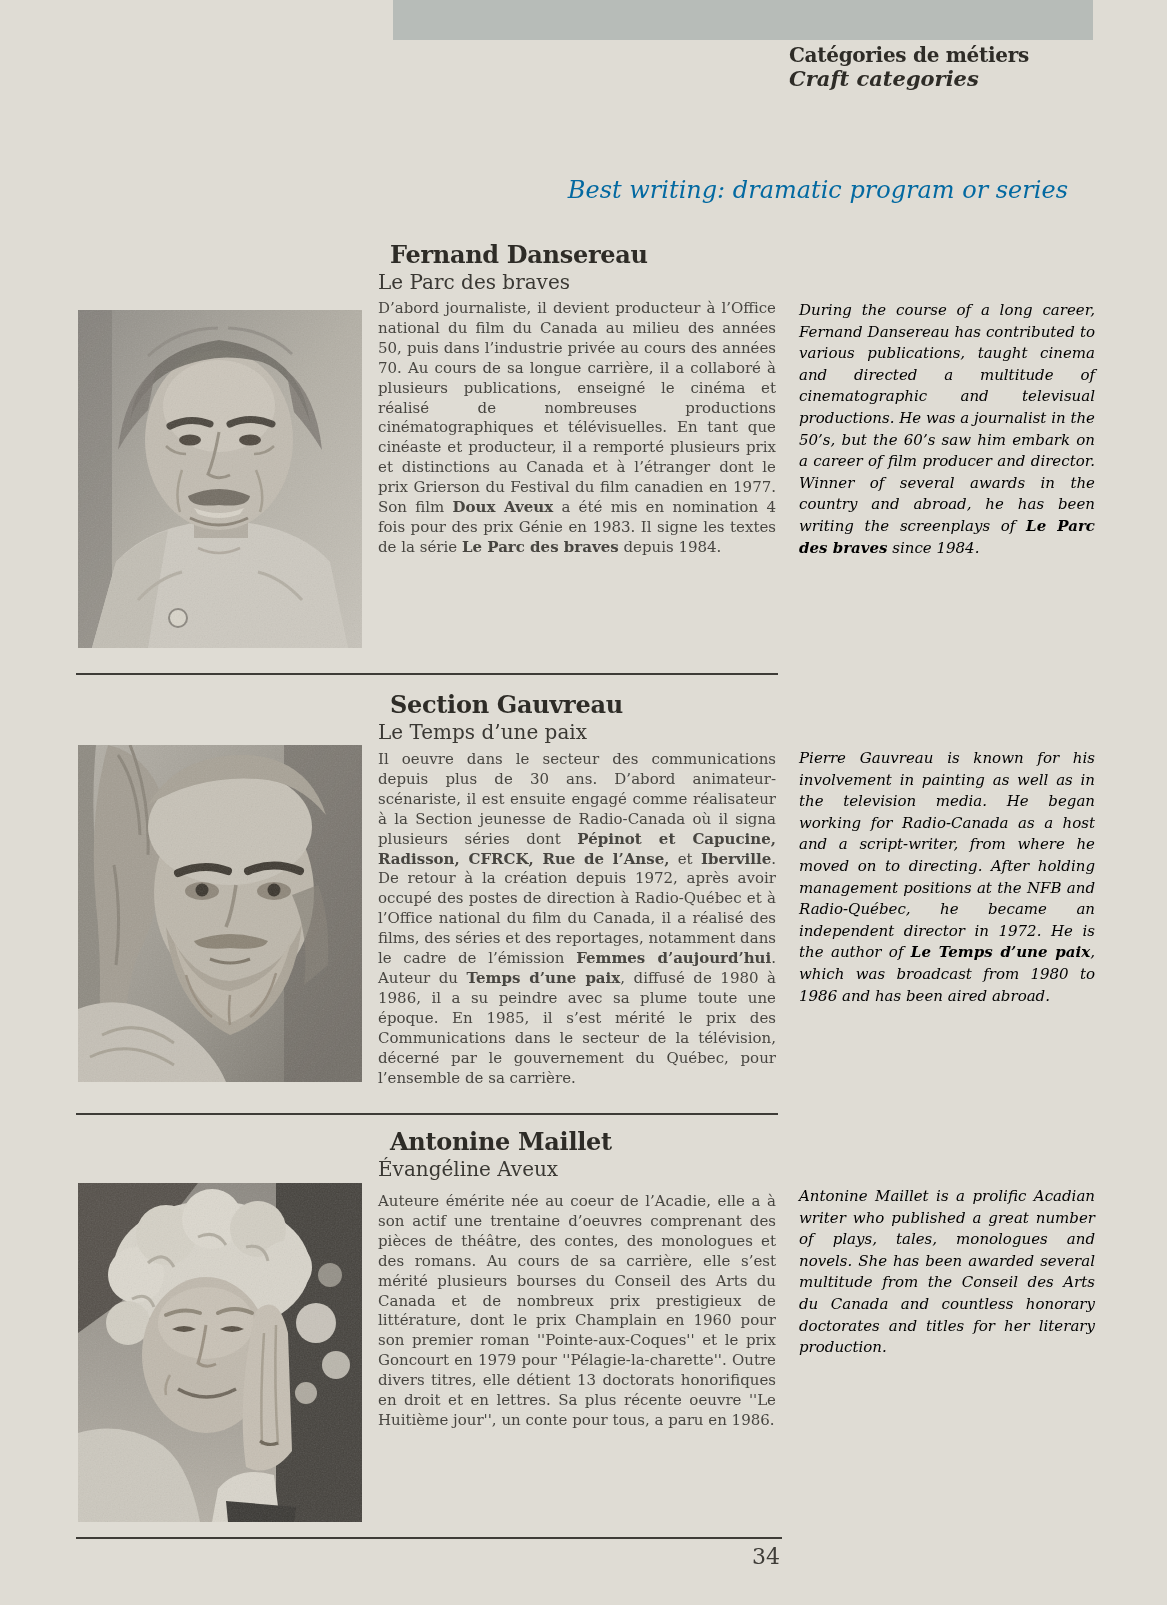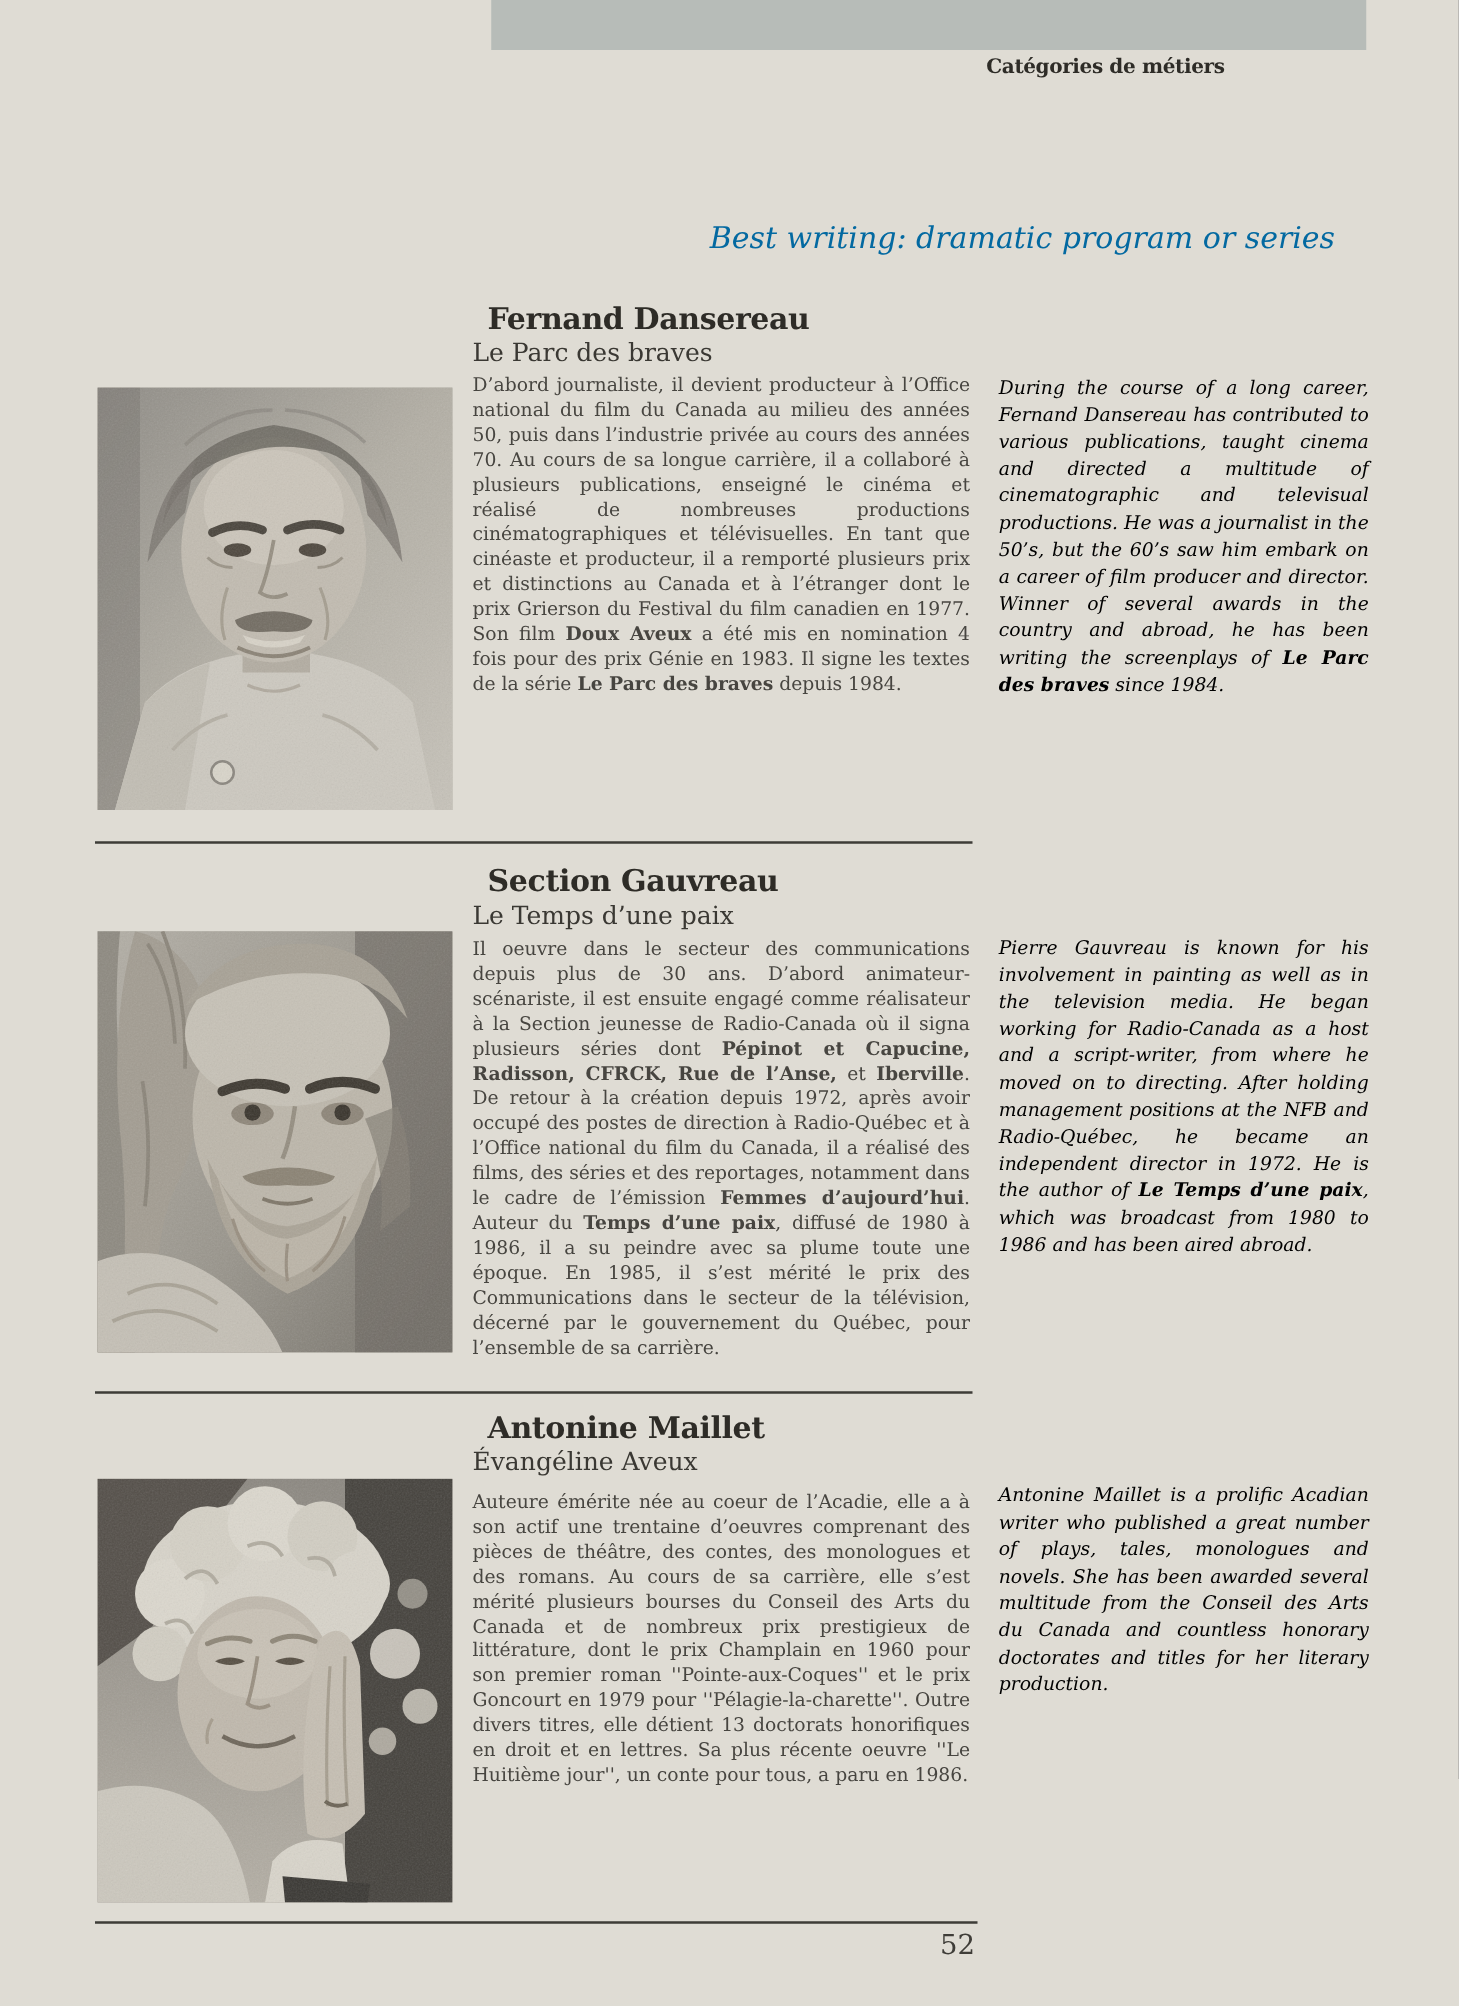"Catégories de métiers" .hdr .fr { font-size: 16px -> 20px }
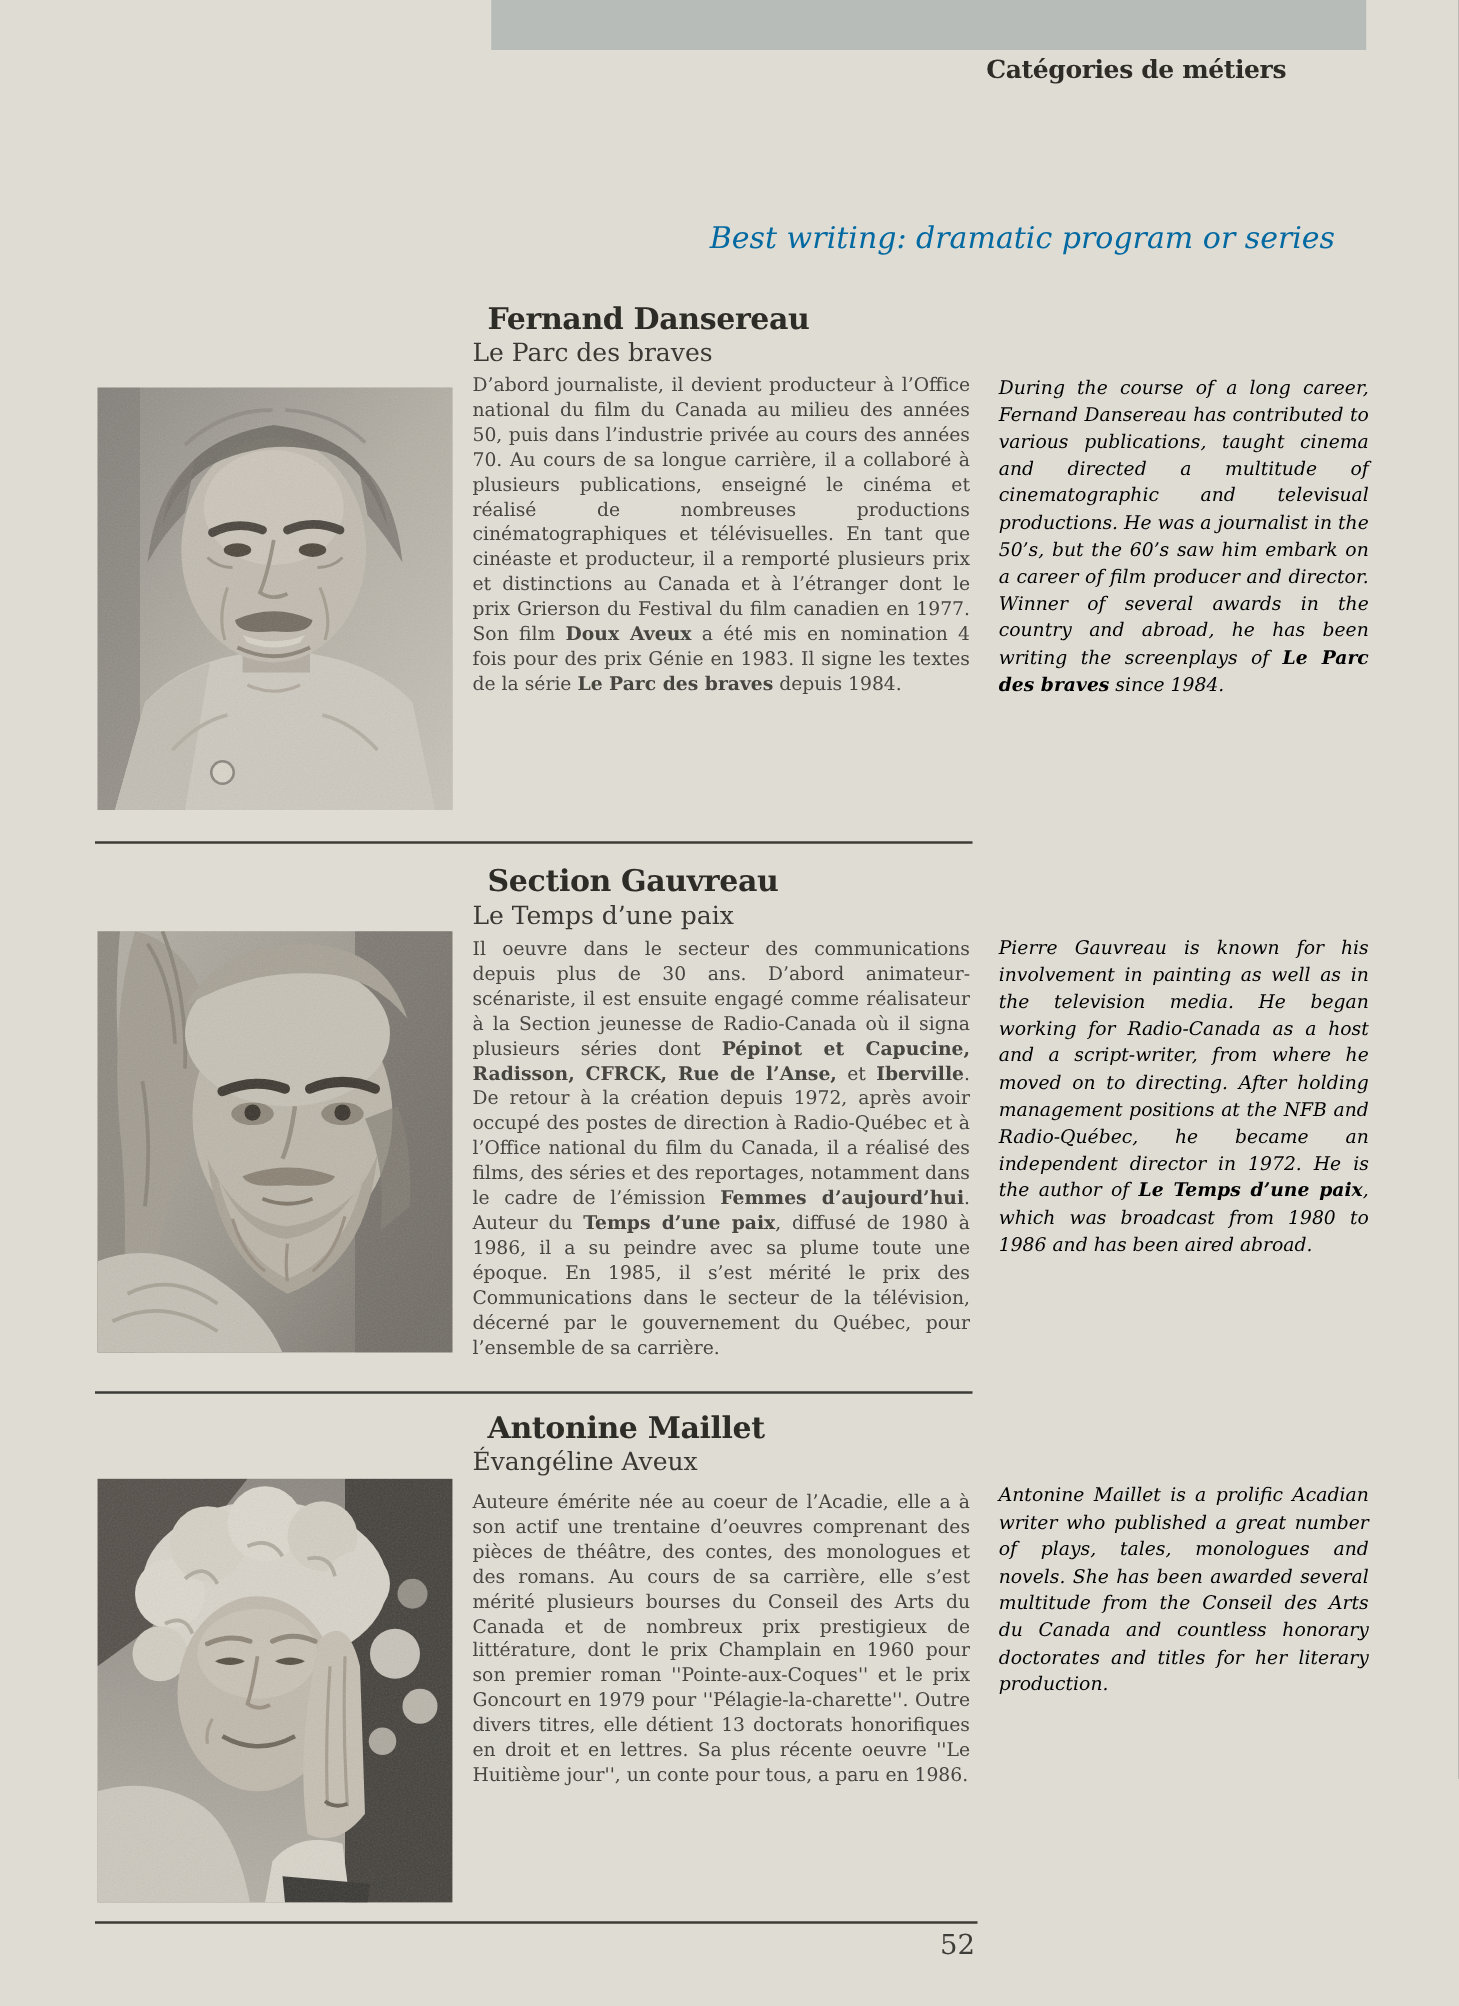"Craft categories" div.en { html: none -> <div>Craft categories</div> }
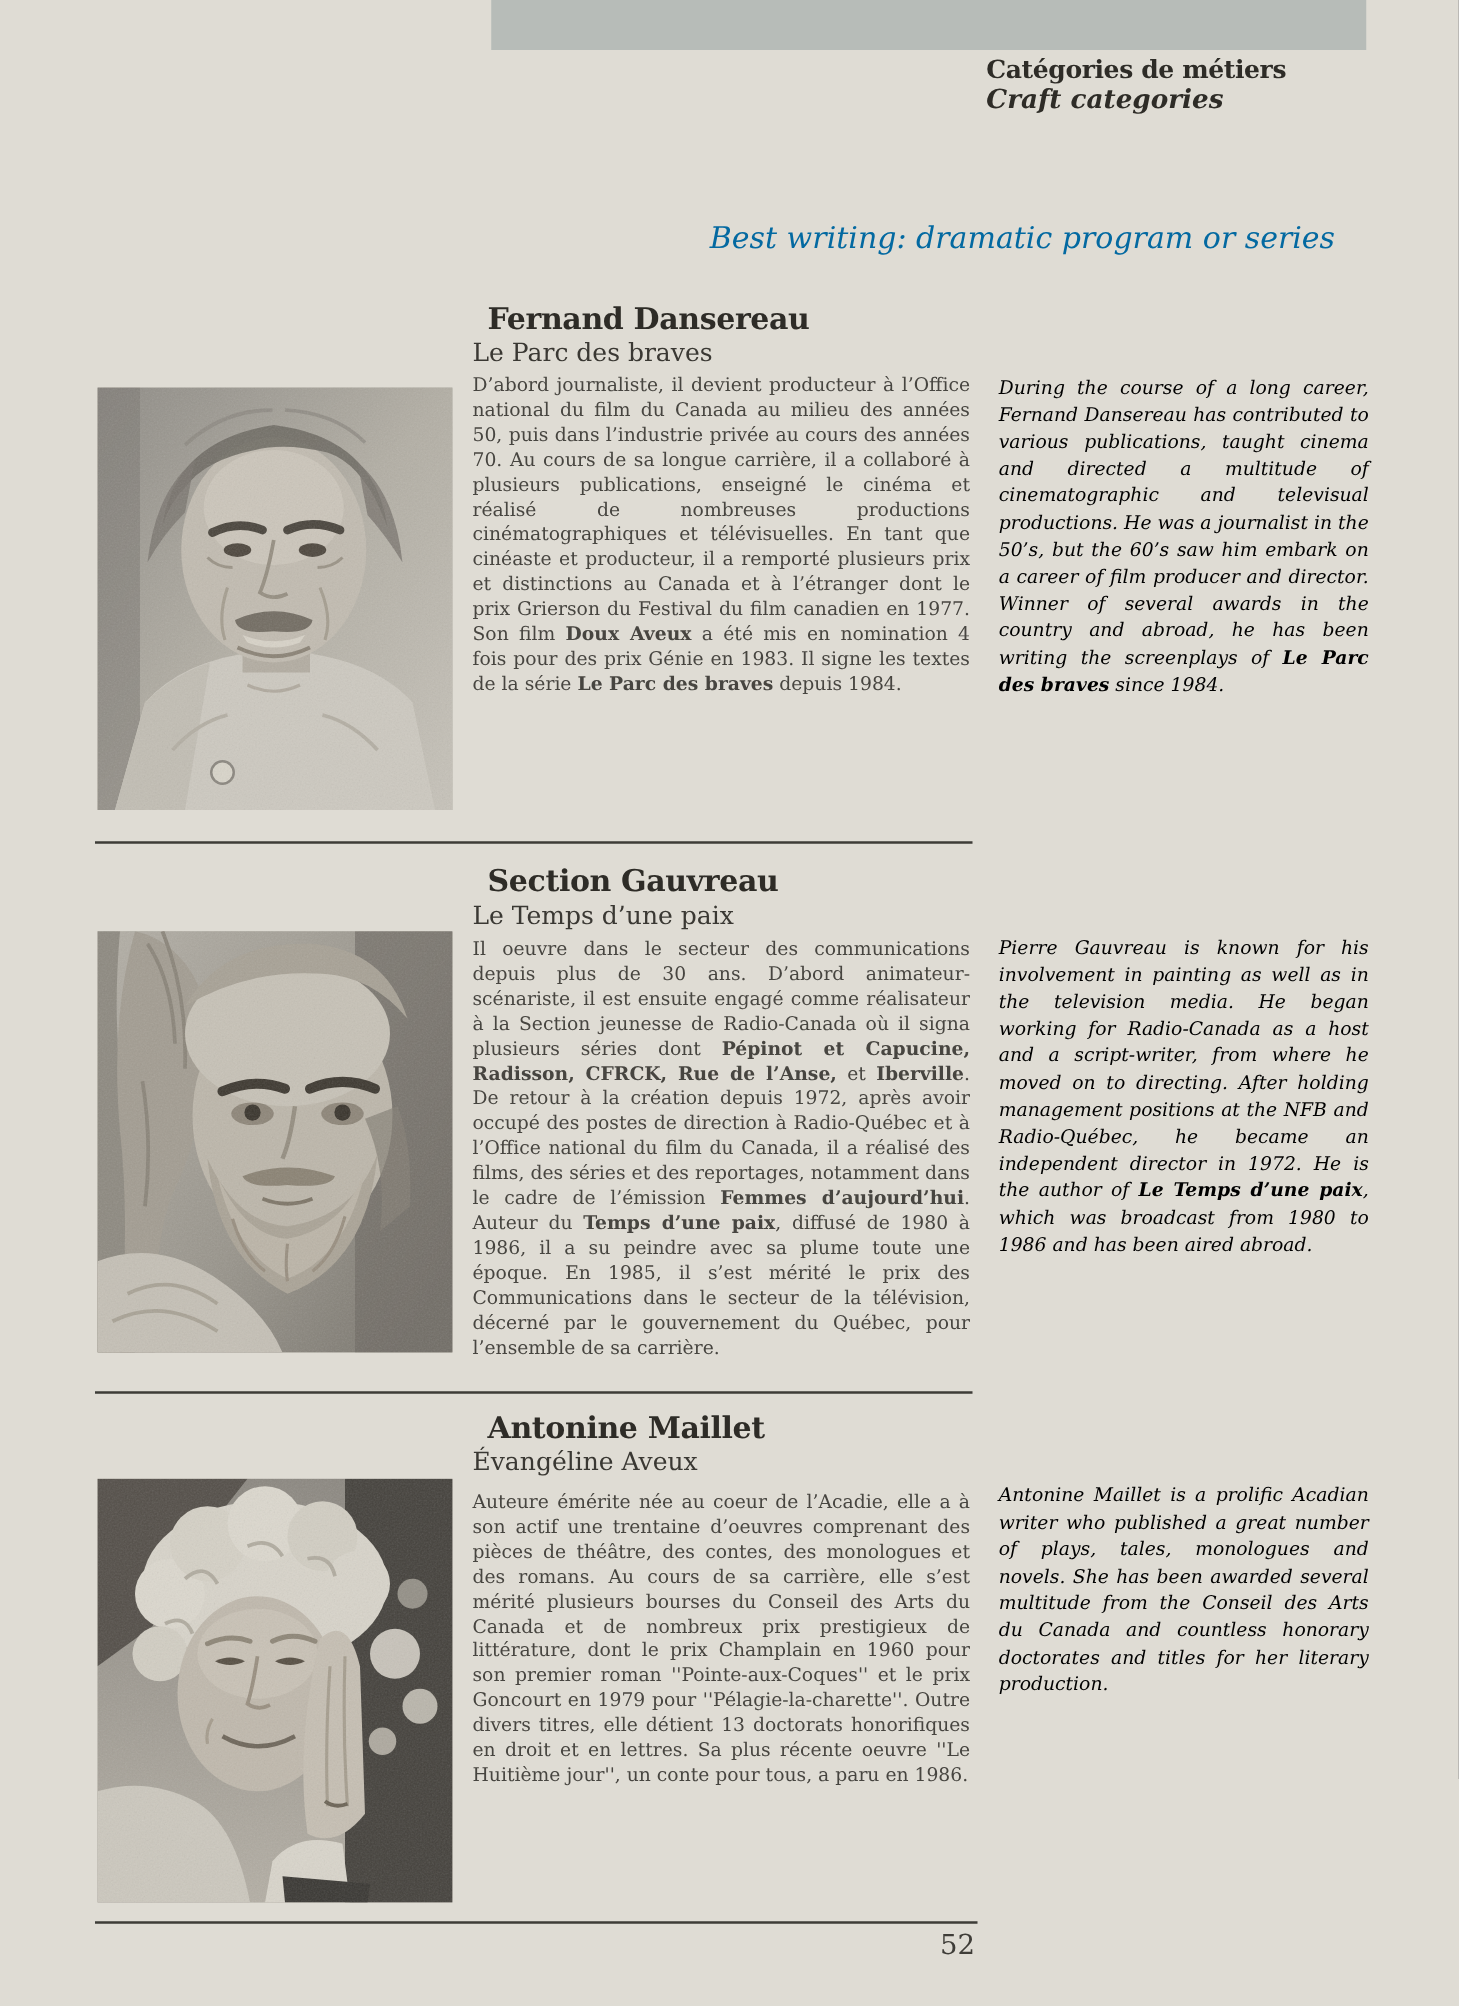"52" div.pagenum { text: 52 -> 34 }
